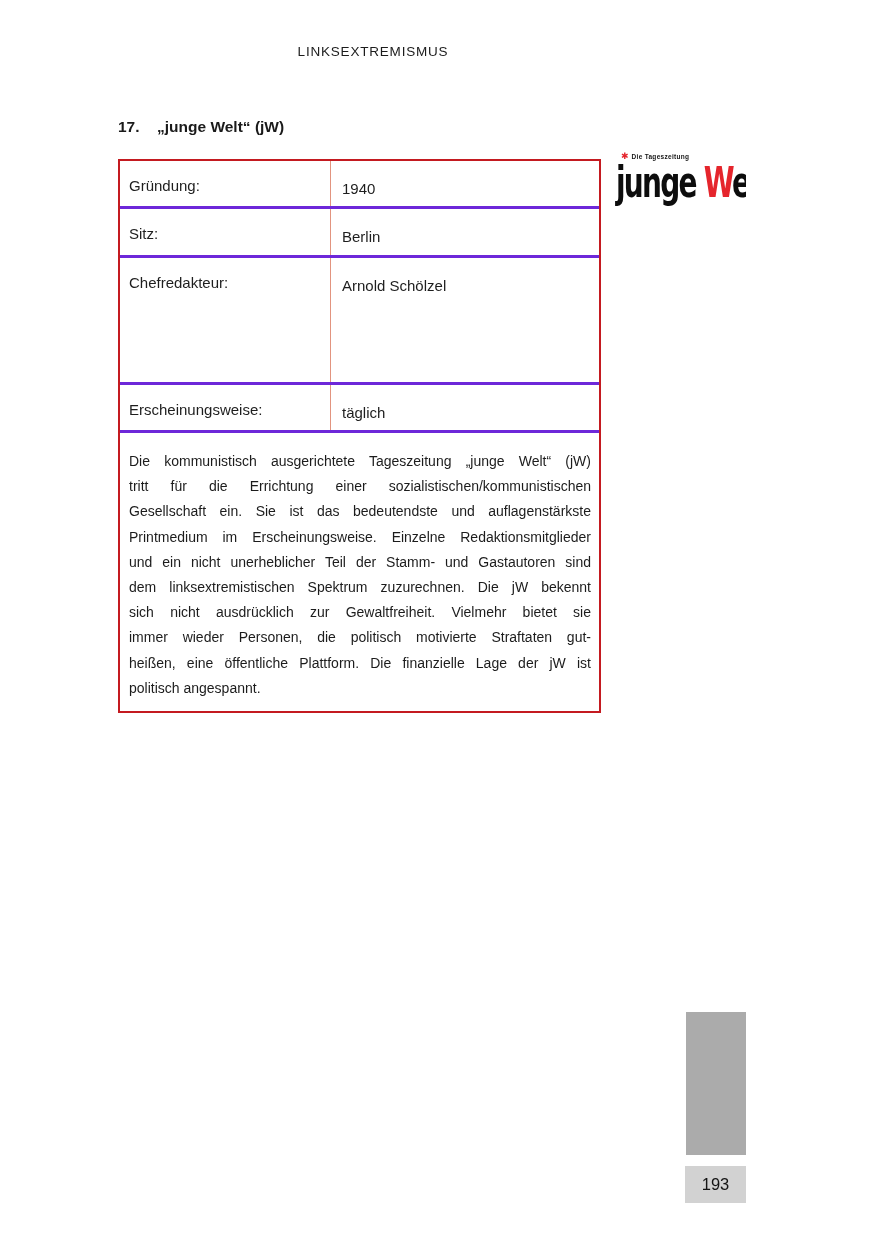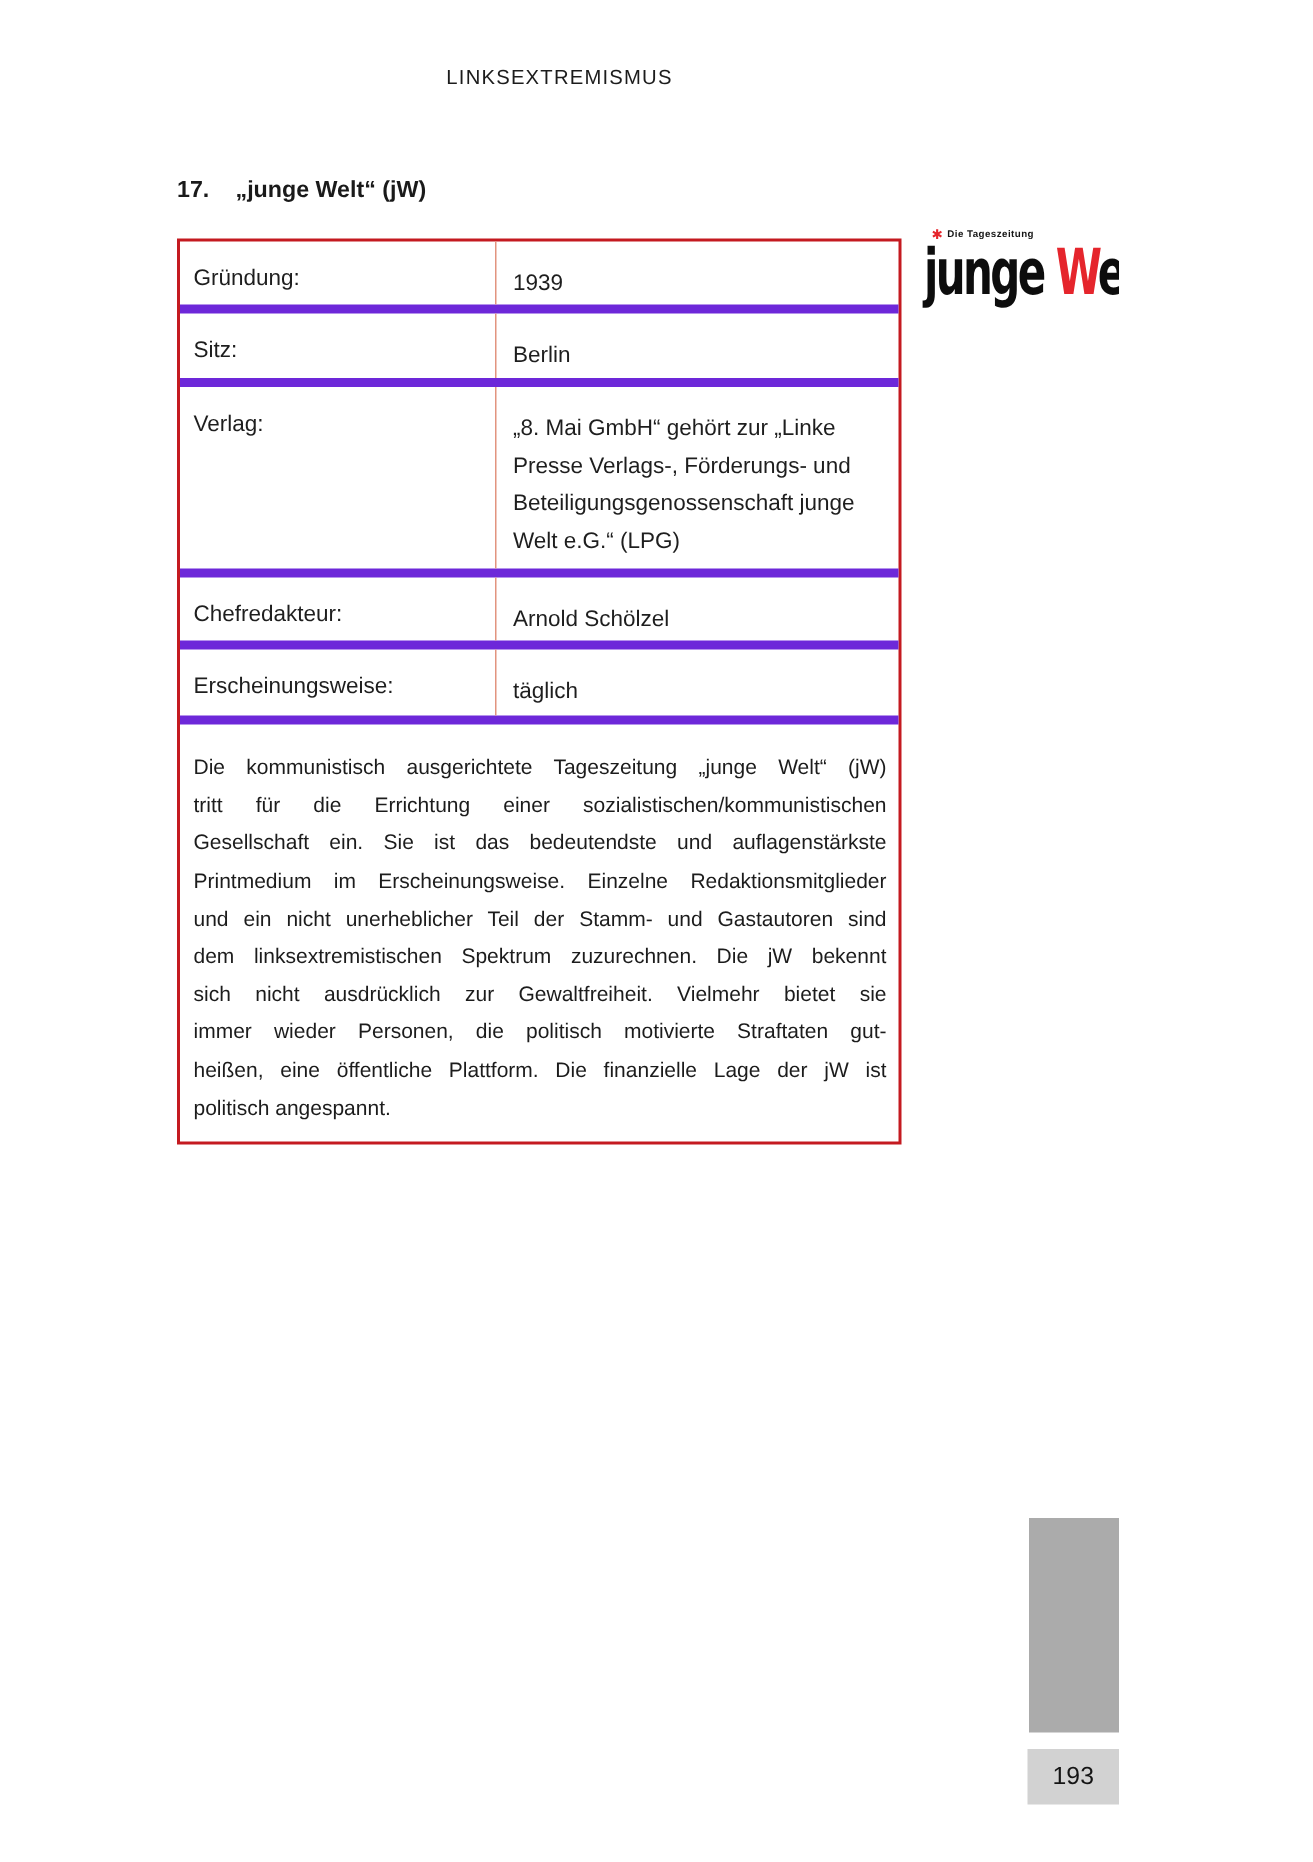"Gründung:" .irow { border-bottom: 6px solid #6d28d9 -> 3px solid #6d28d9 }
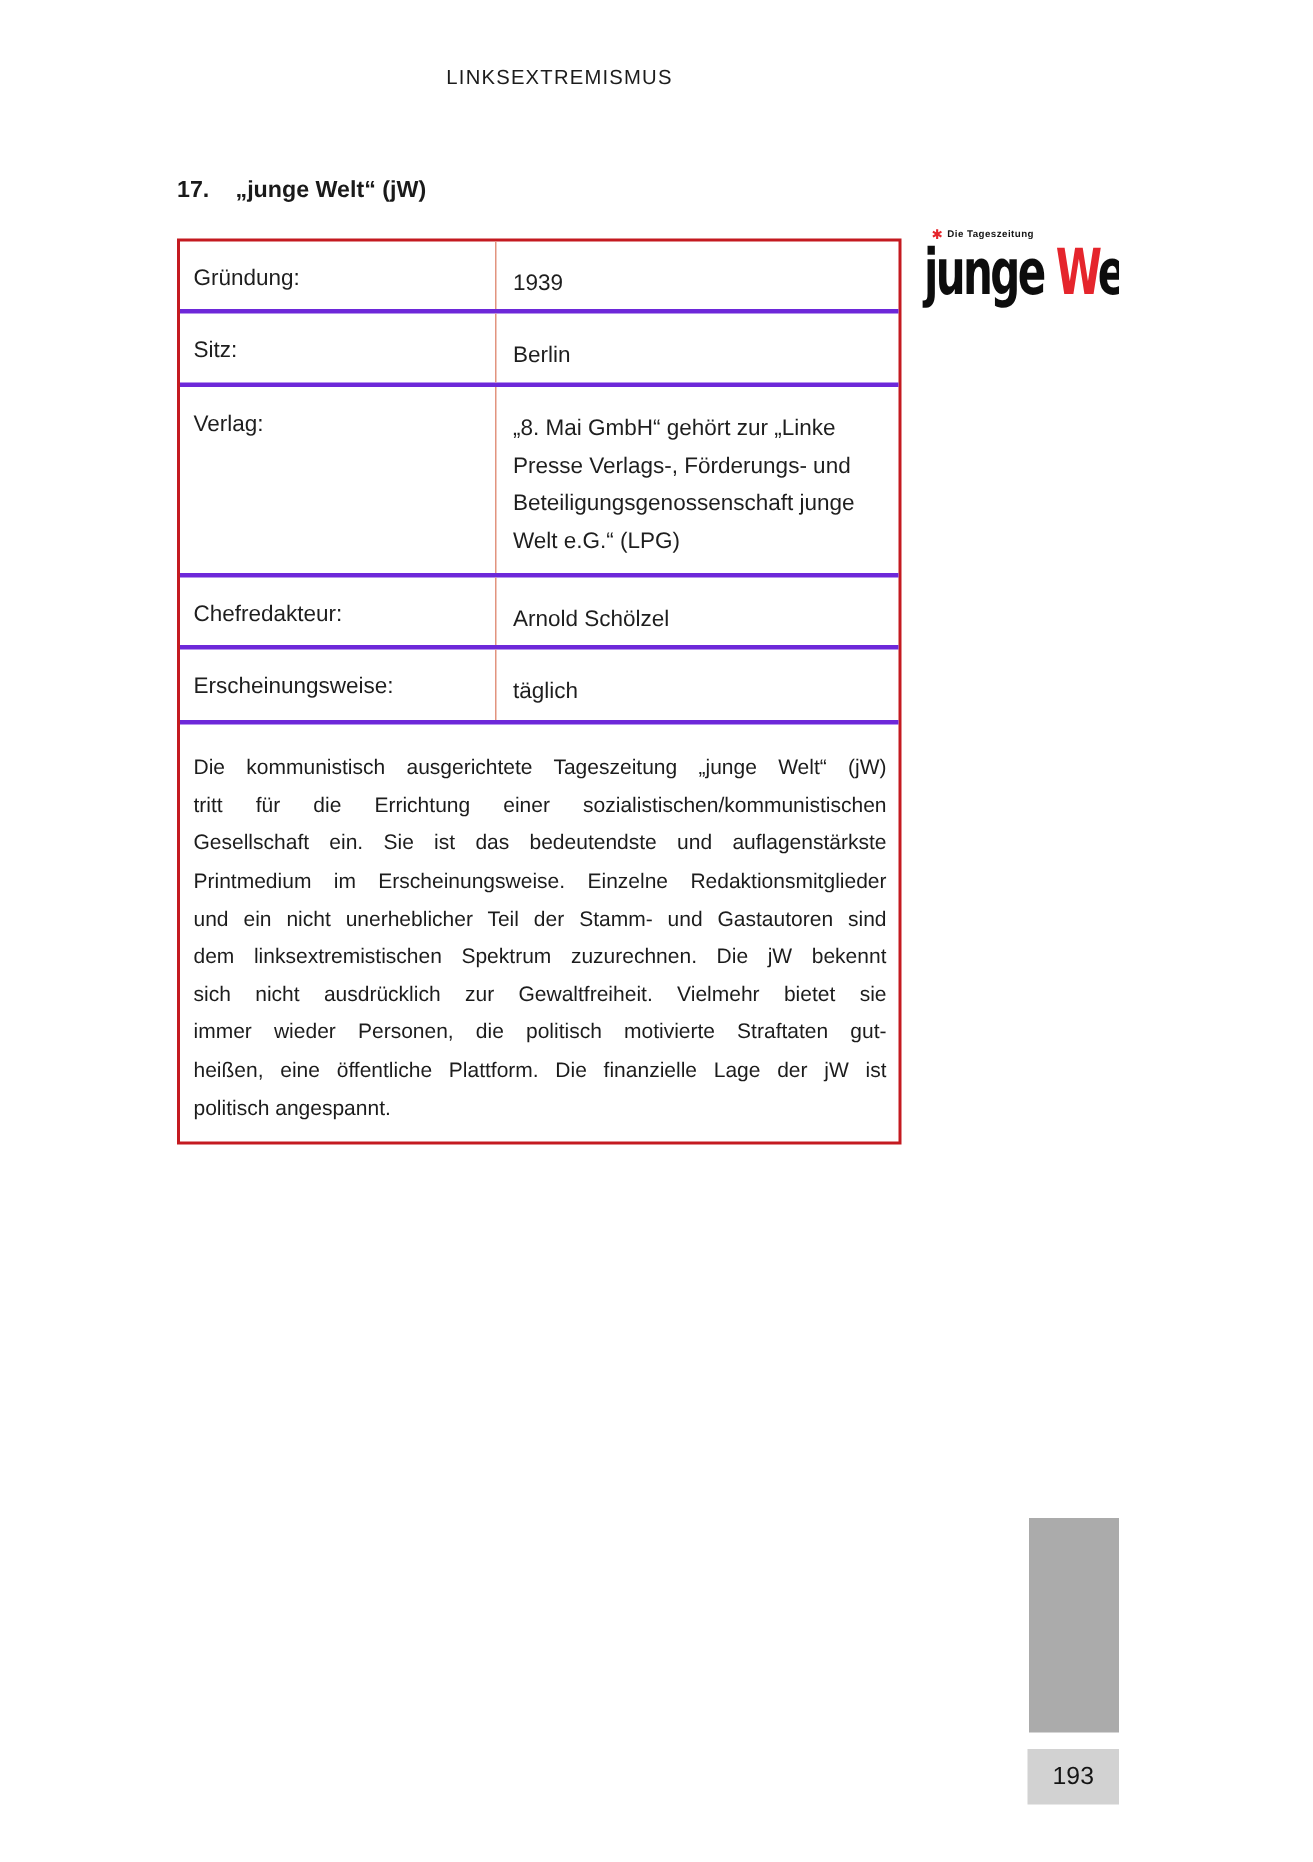"1939" div.cell-value { text: 1939 -> 1940 }
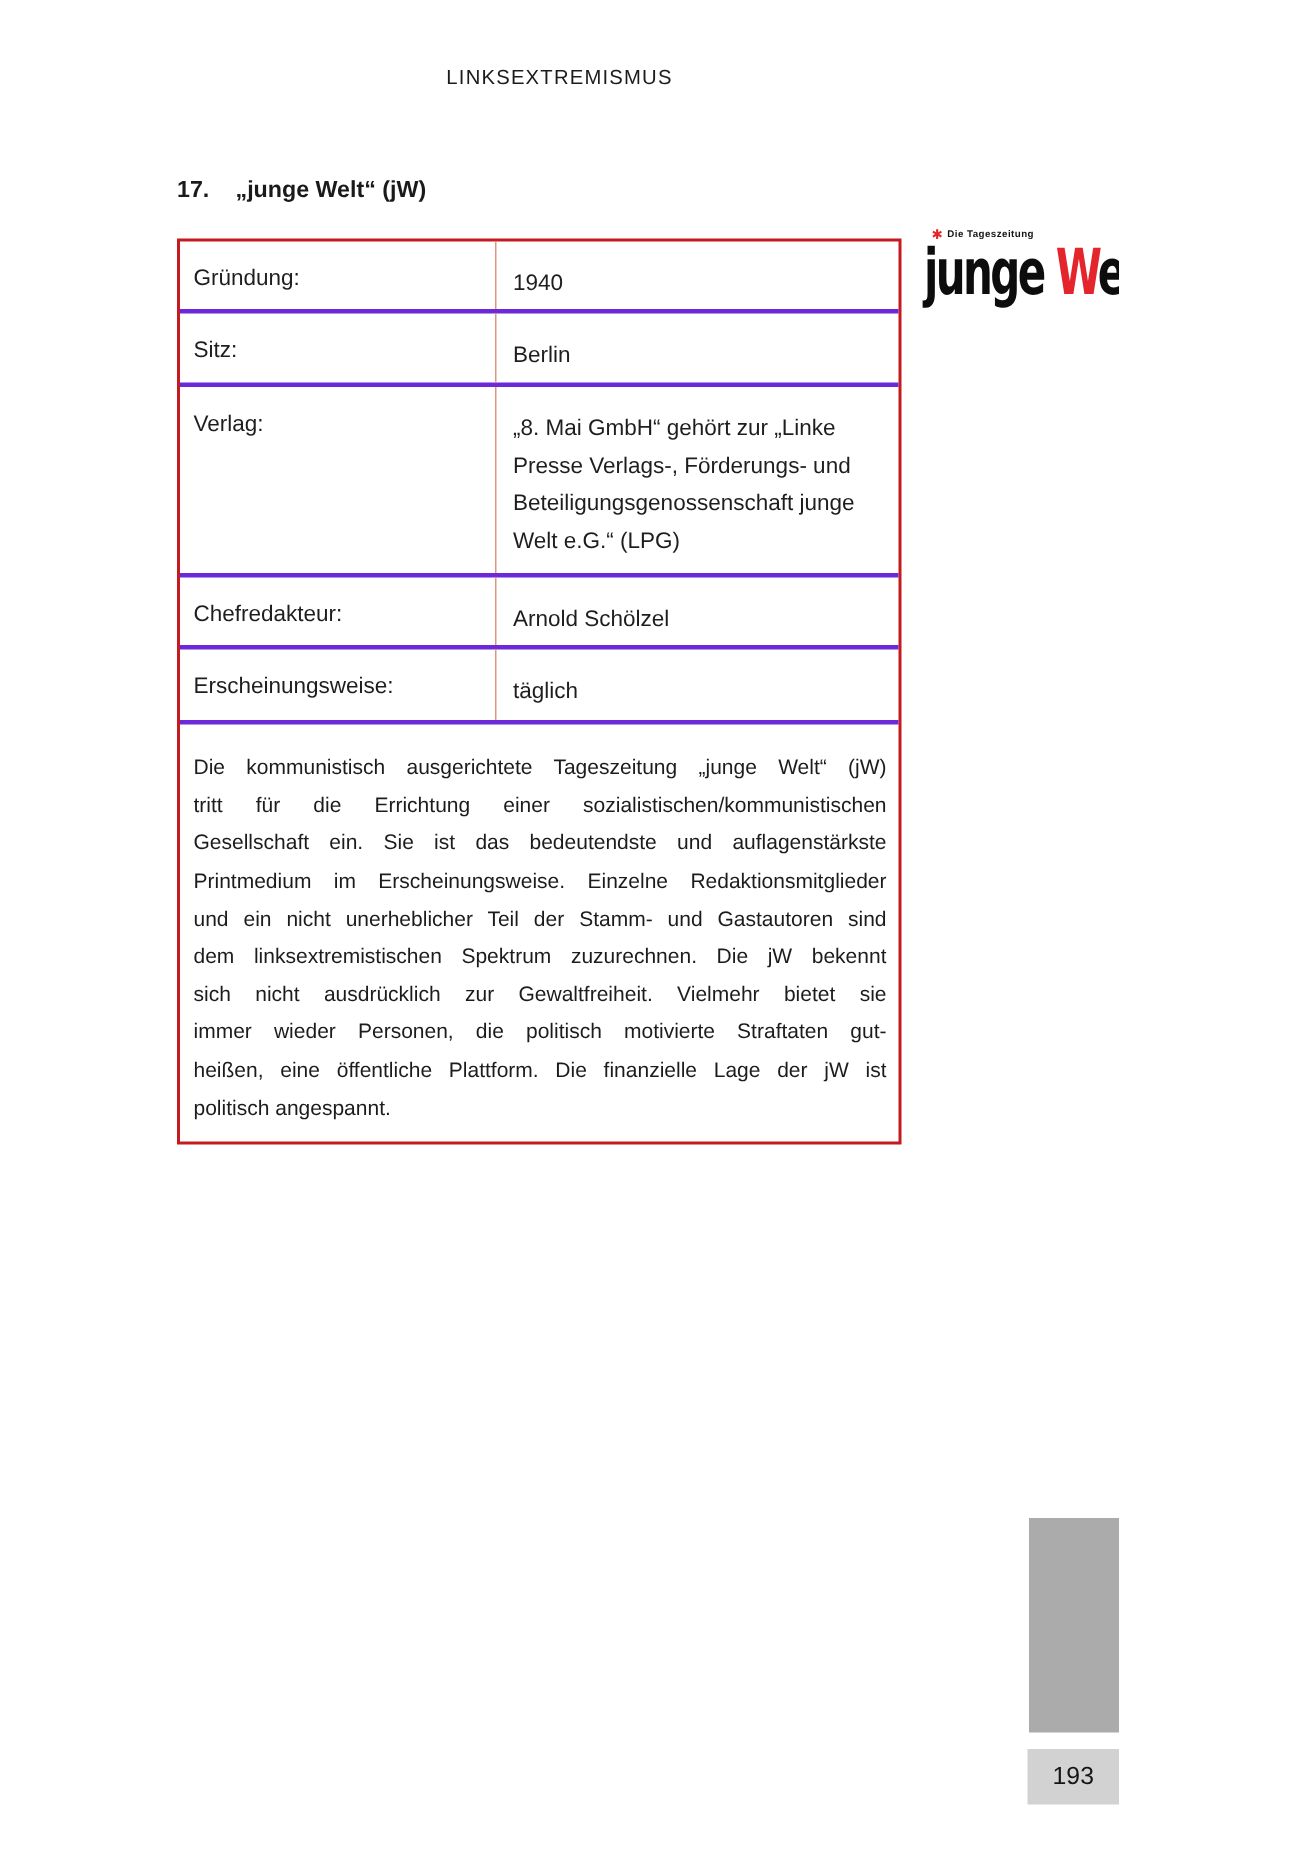"Verlag:" div.irow { html: <div> <div>Verlag:</div> <div>„8. Mai GmbH“ gehört zur „Linke Presse Verlags-, Förderungs- und Beteiligungsgenossenschaft junge Welt e.G.“ (LPG)</div> </div> -> none }
